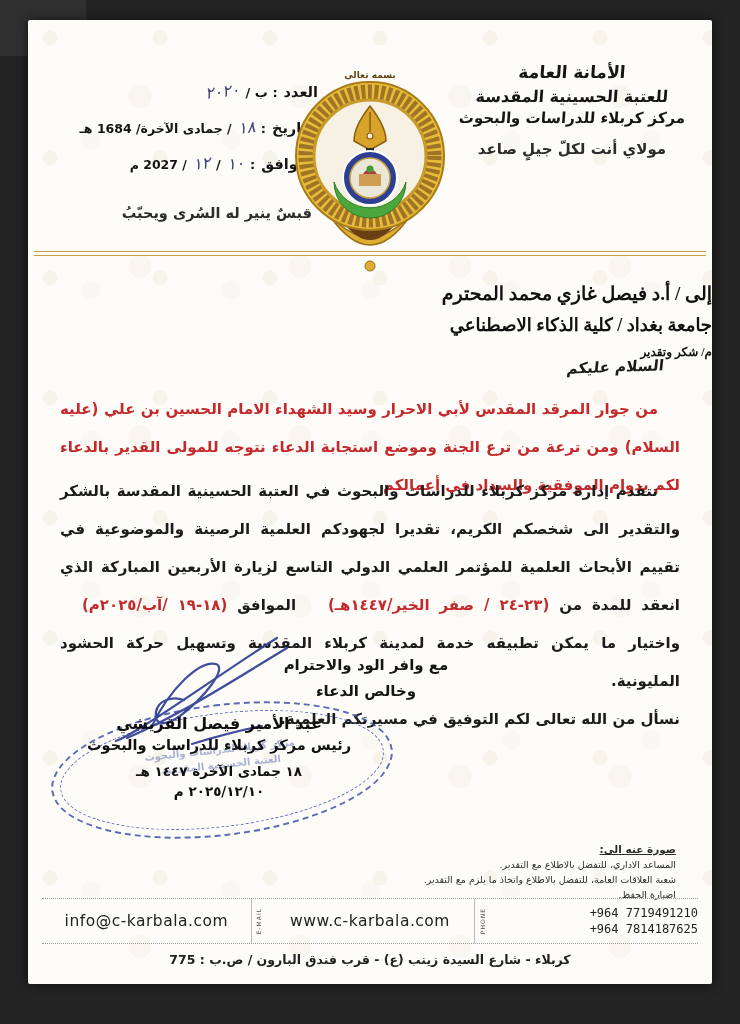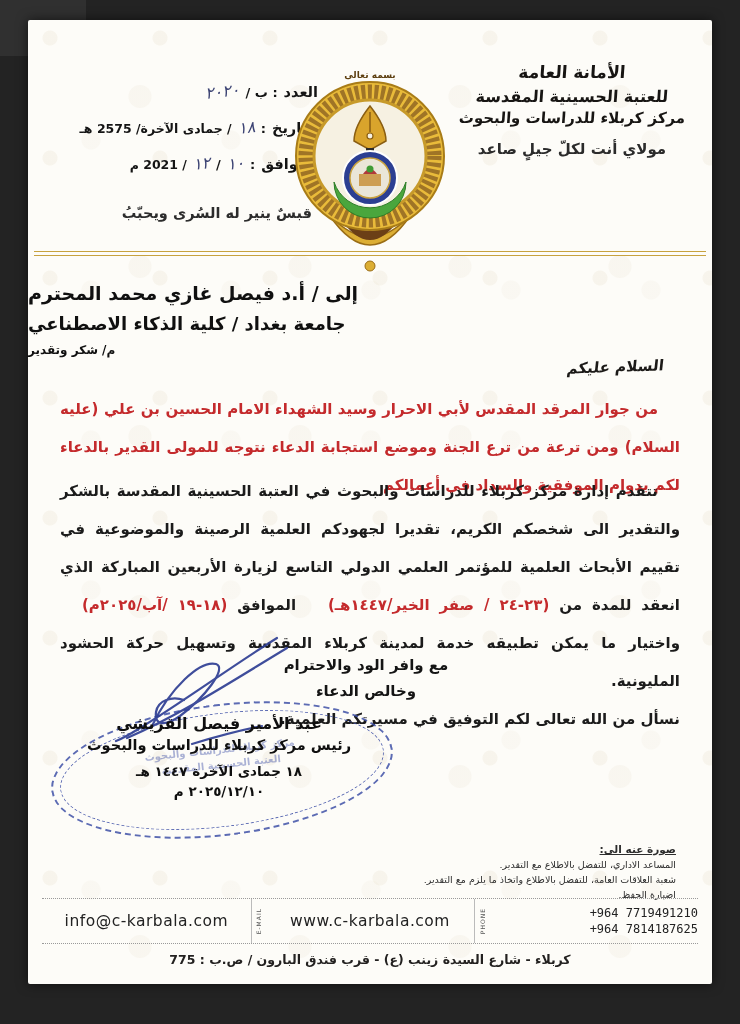"/ جمادى الآخرة/ 2575 هـ" span.small-print { text: 2575 -> 1684 }
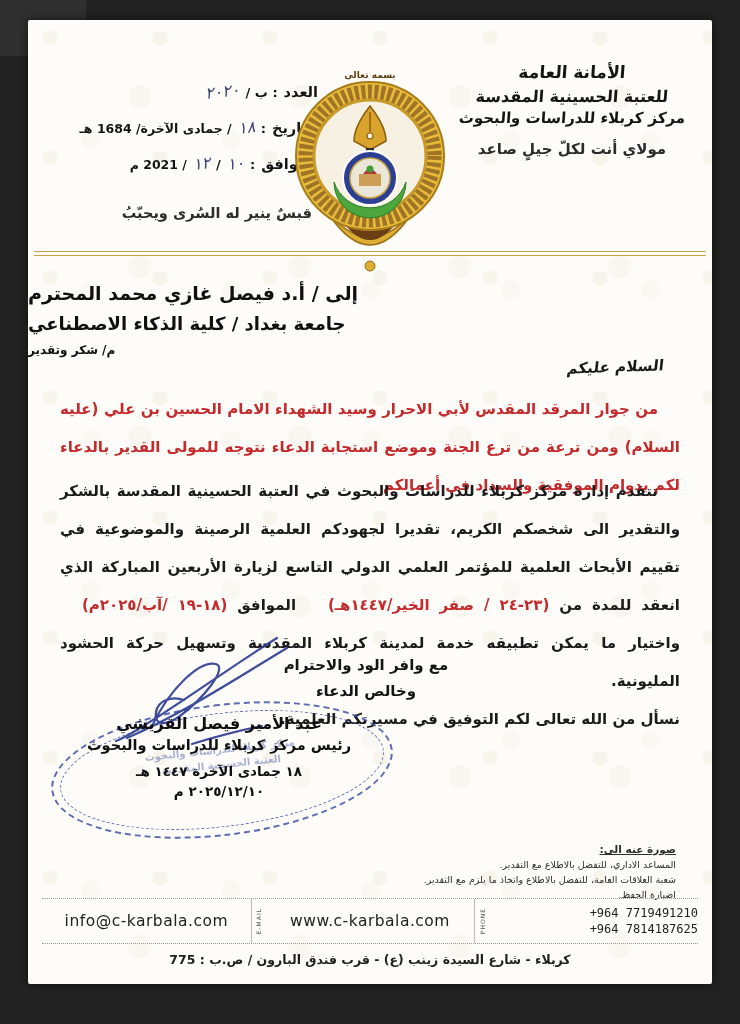"/ 2021 م" span.small-print { text: 2021 -> 2027 }
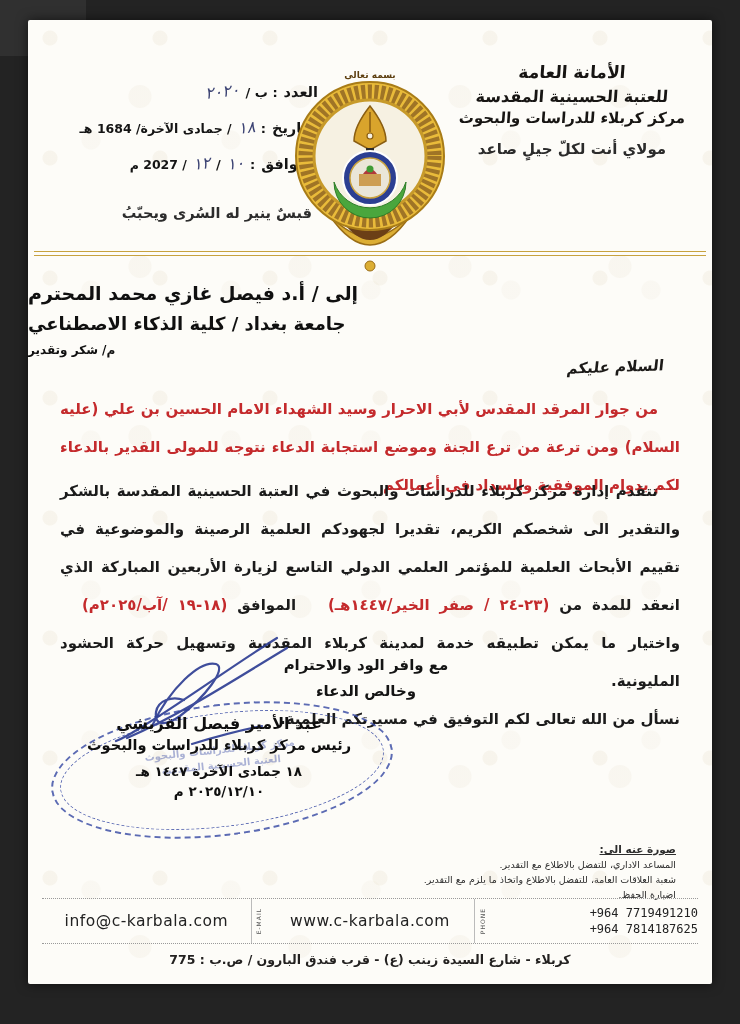"إلى / أ.د فيصل غازي" .addr { font-family: none -> Liberation Serif, serif; text-align: left -> right }
